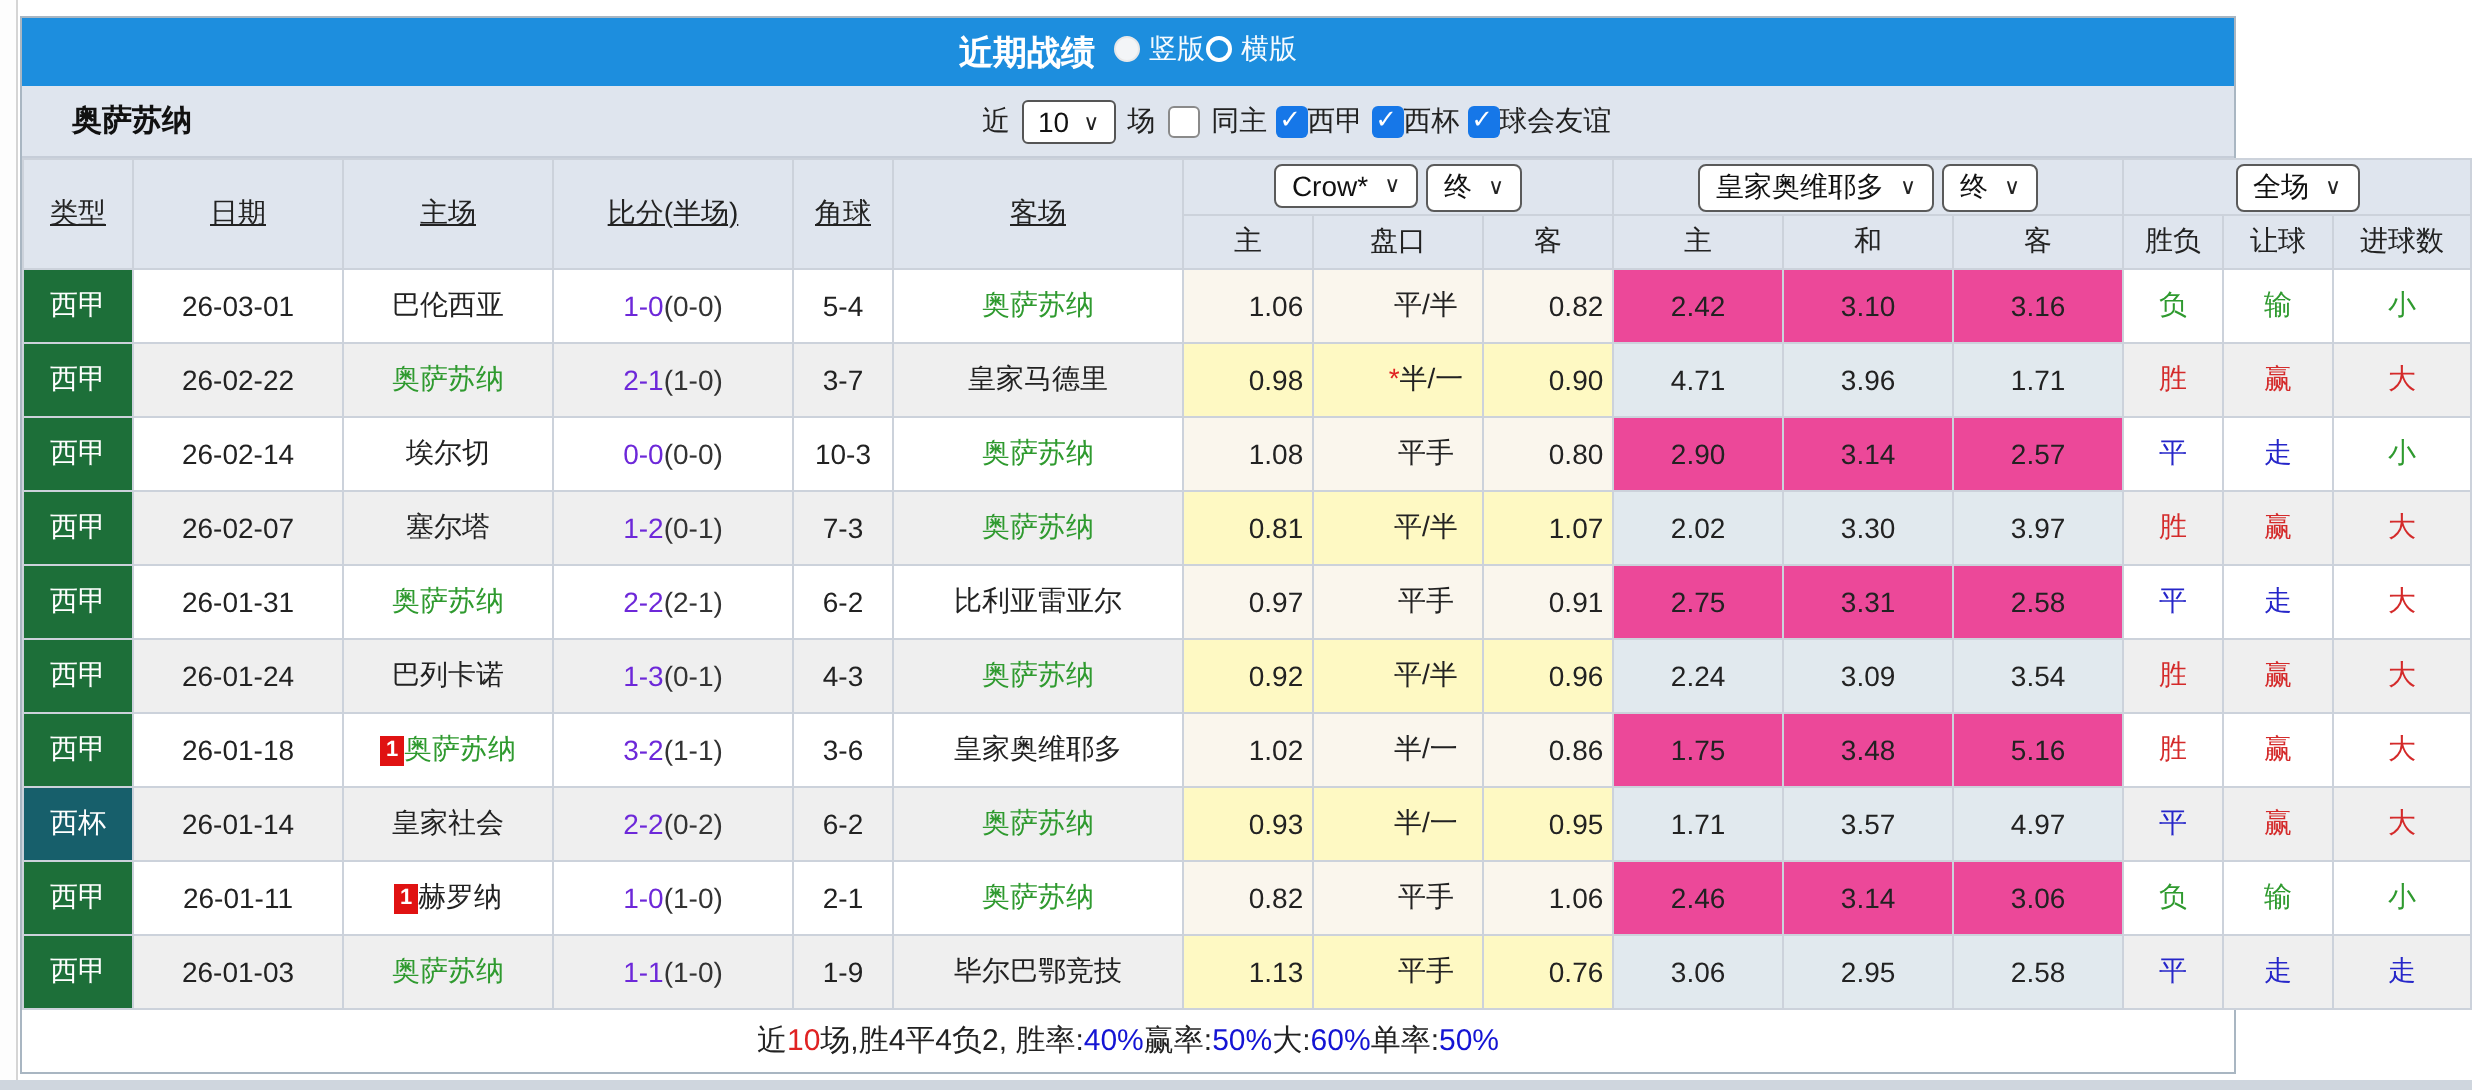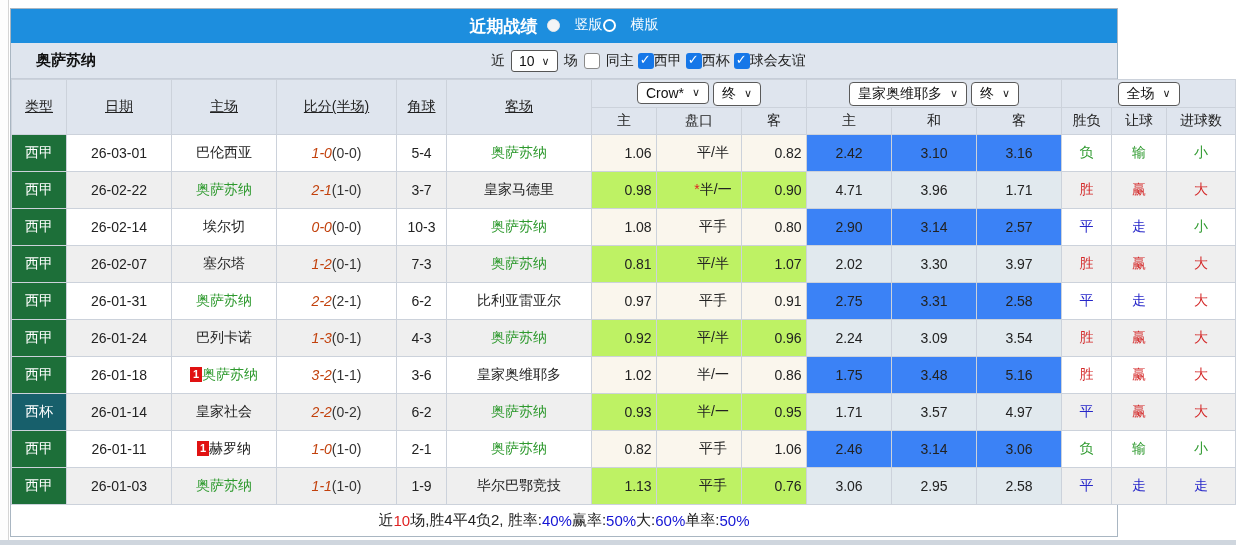"竖版" .radio-item { gap: 15px -> 5px }
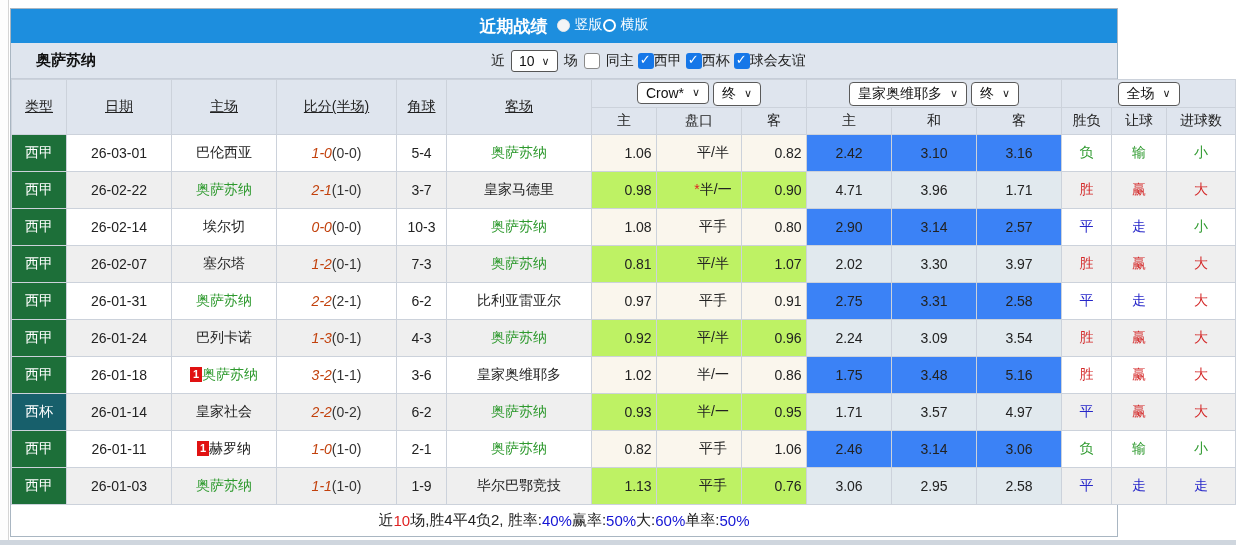"1-0" .score-ft { color: #c2410c -> #6d28d9; font-style: italic -> none }
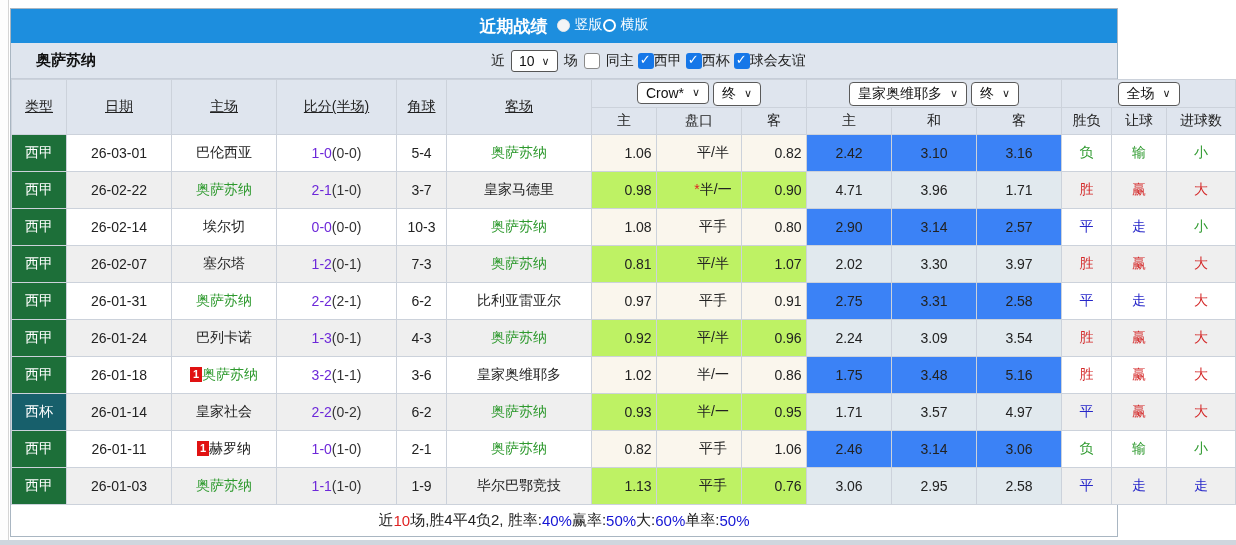"2.42" td.c-mean { background: #3b82f6 -> #ec4899 }
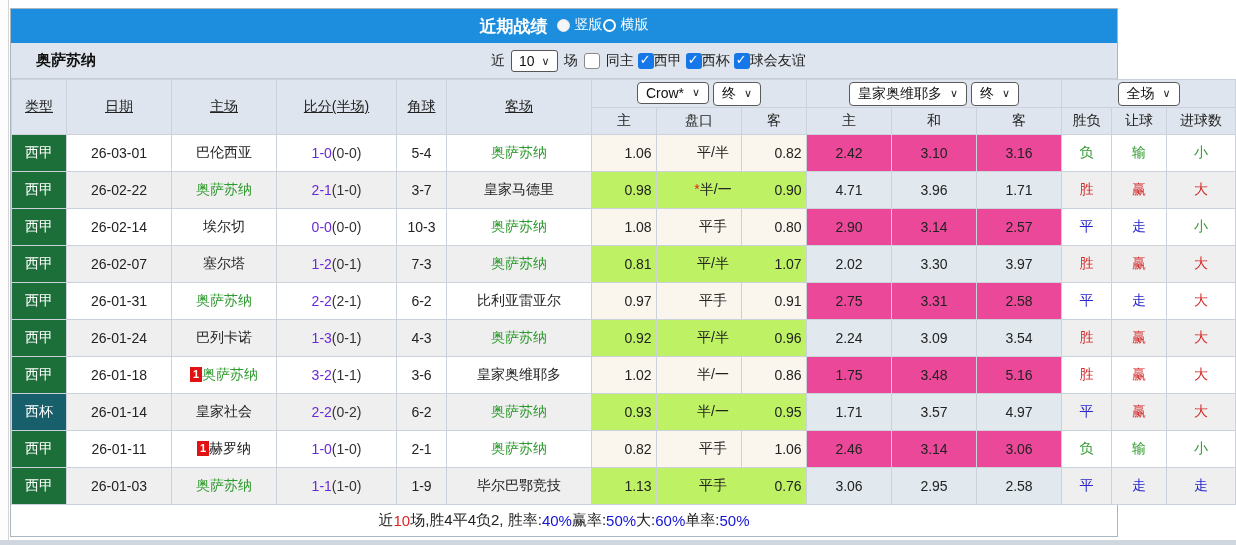"0.98" tbody tr.alt td.c-crow { background: #bef264 -> #fef9c3 }
